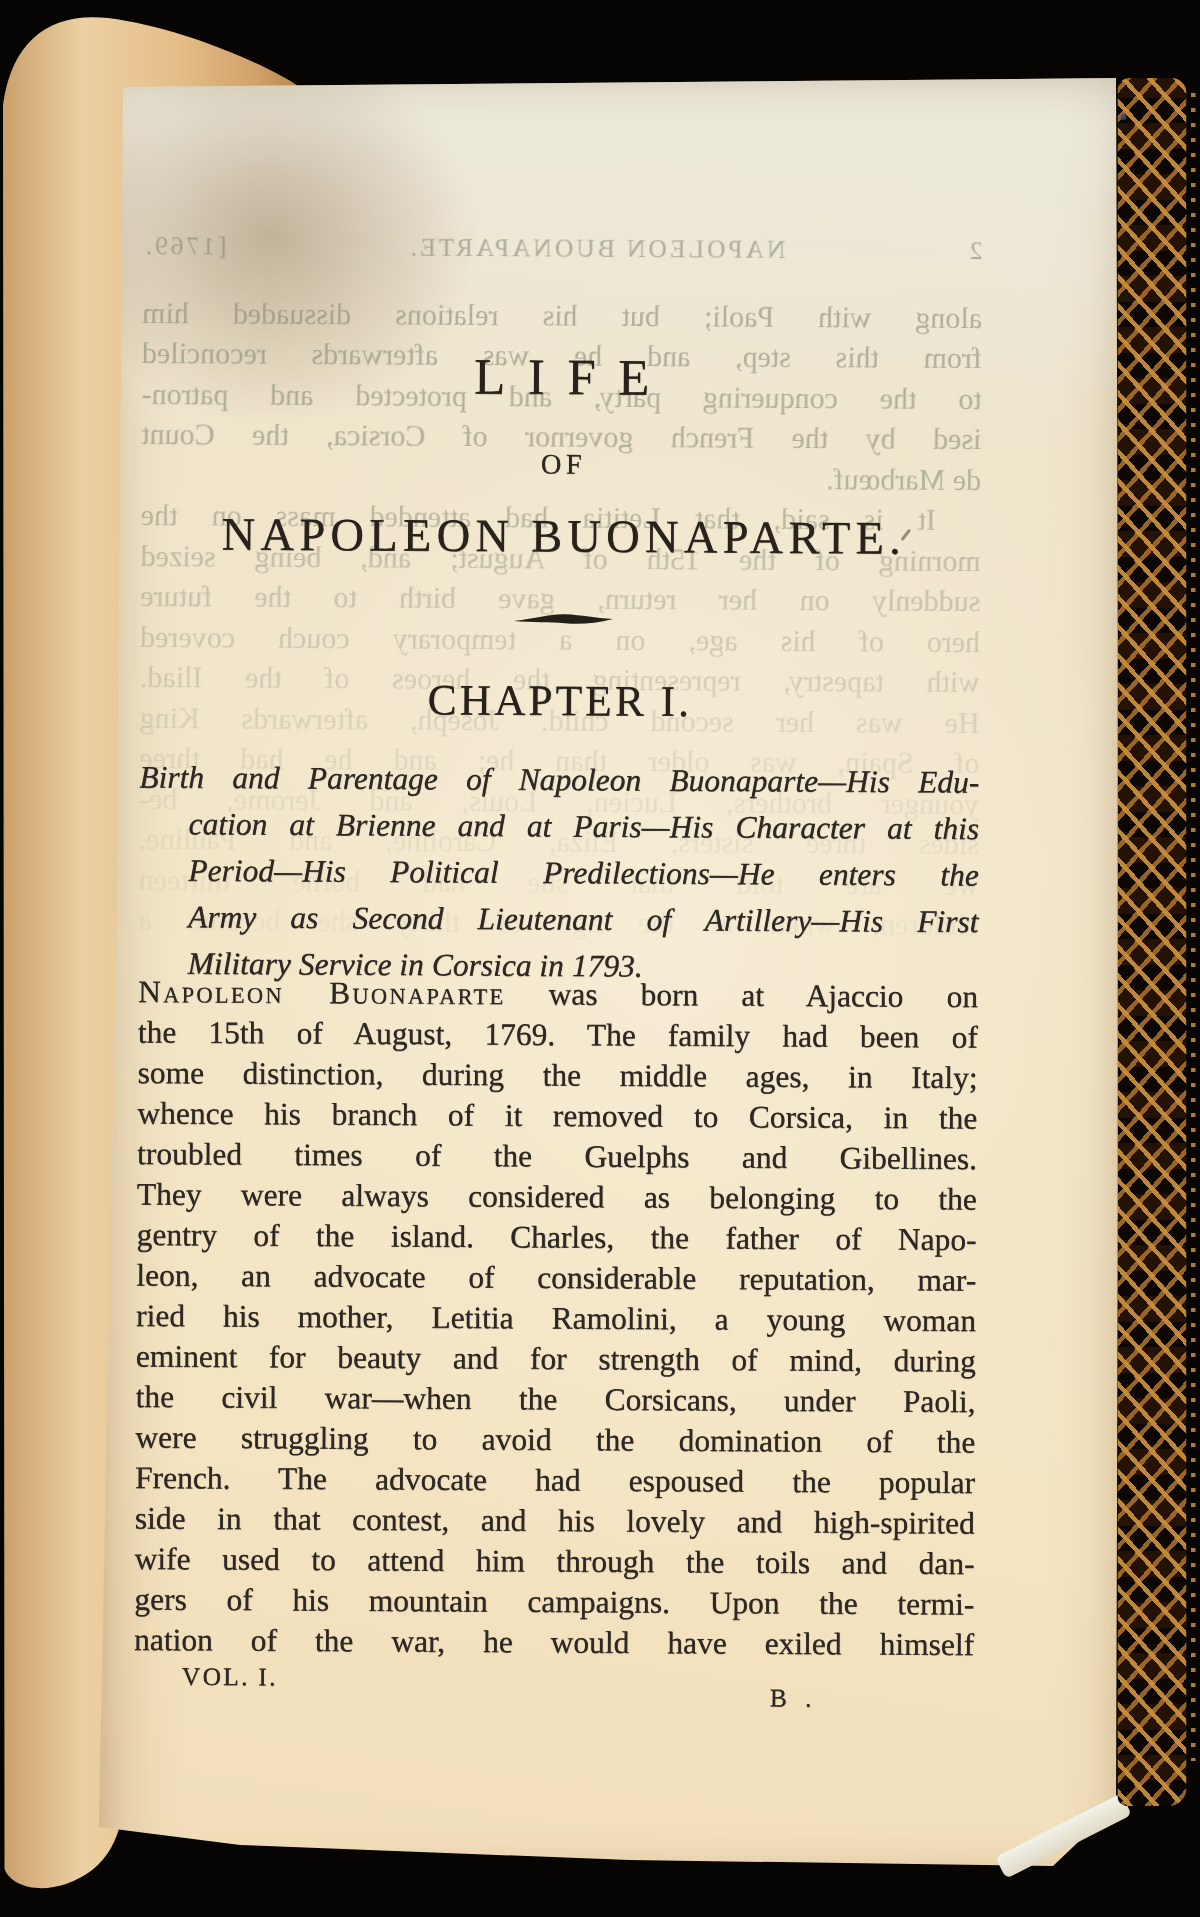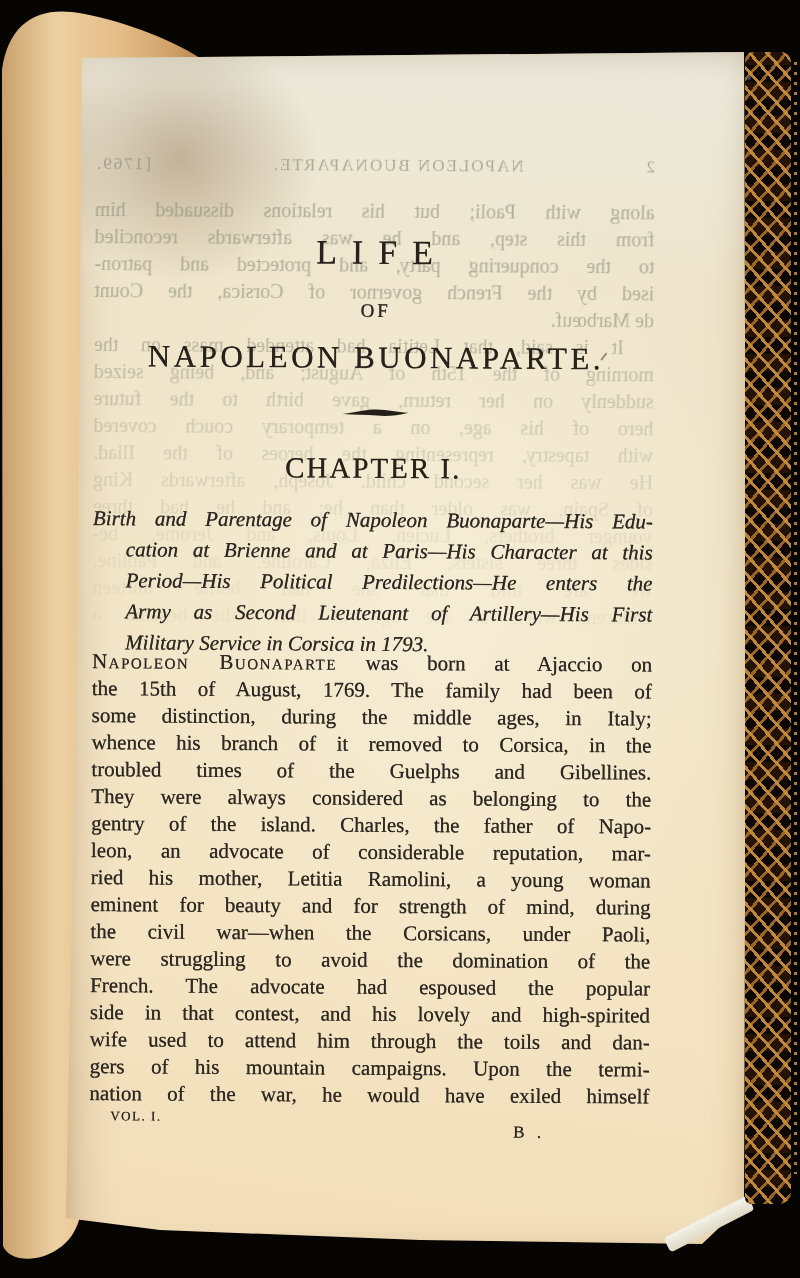"VOL. I." .footer-vol { font-size: 13px -> 17px; left: 113px -> 124px }
